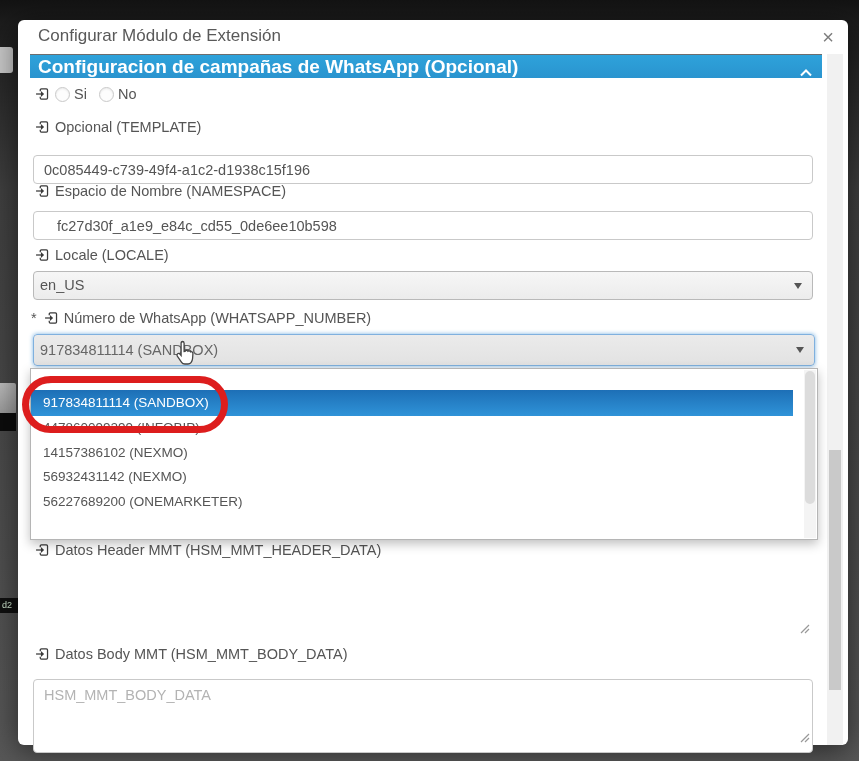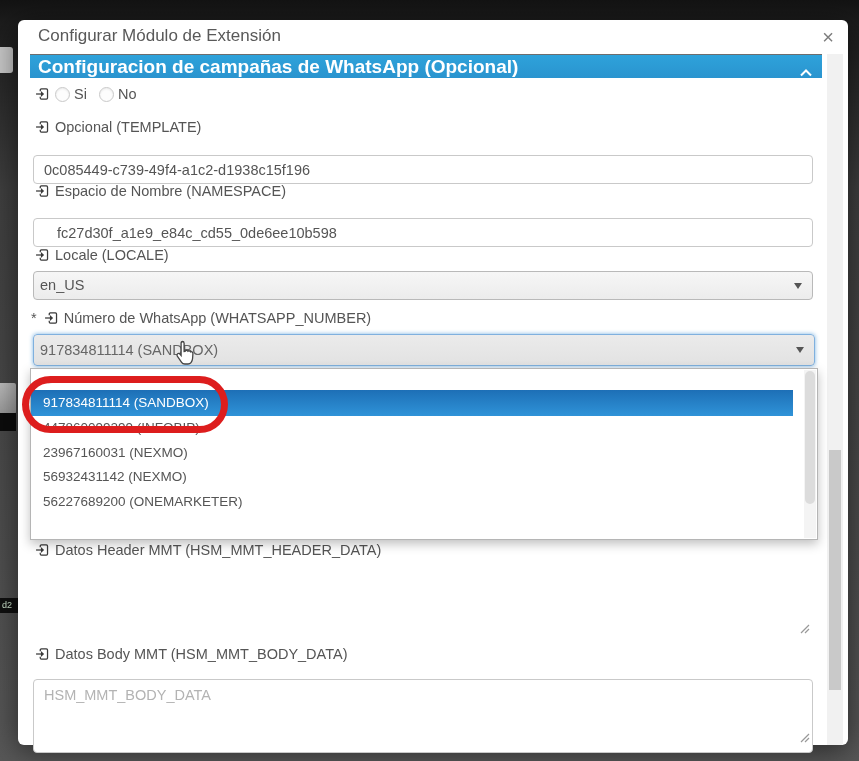"fc27d30f_a1e9_e84c_cd55_0de6ee10b598" input.txt-input { top: 198px -> 191px }
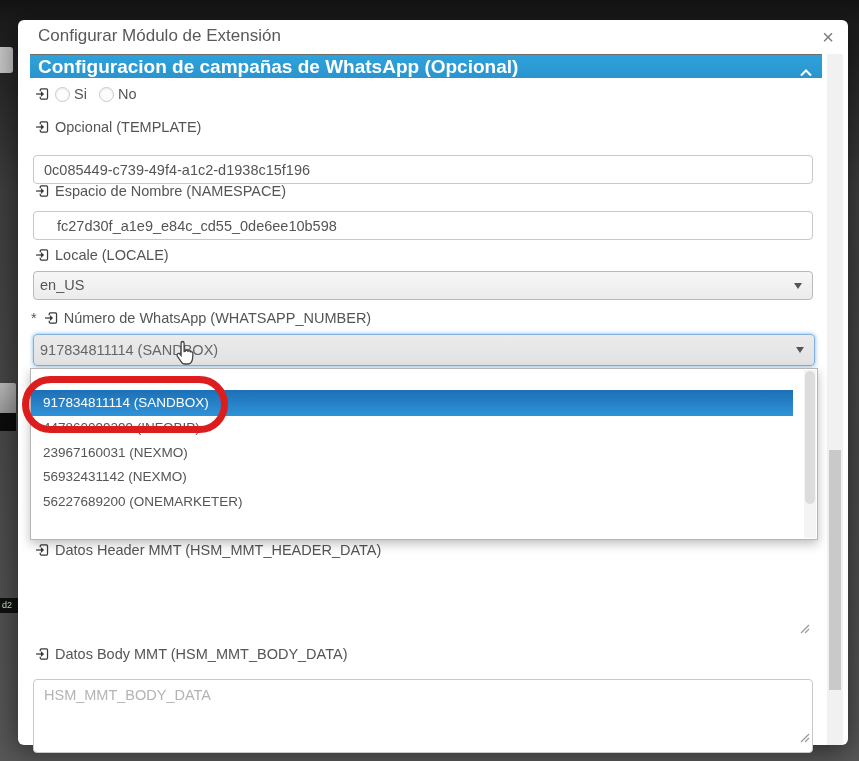"23967160031 (NEXMO)" div.dd-item { text: 23967160031 -> 14157386102 }
